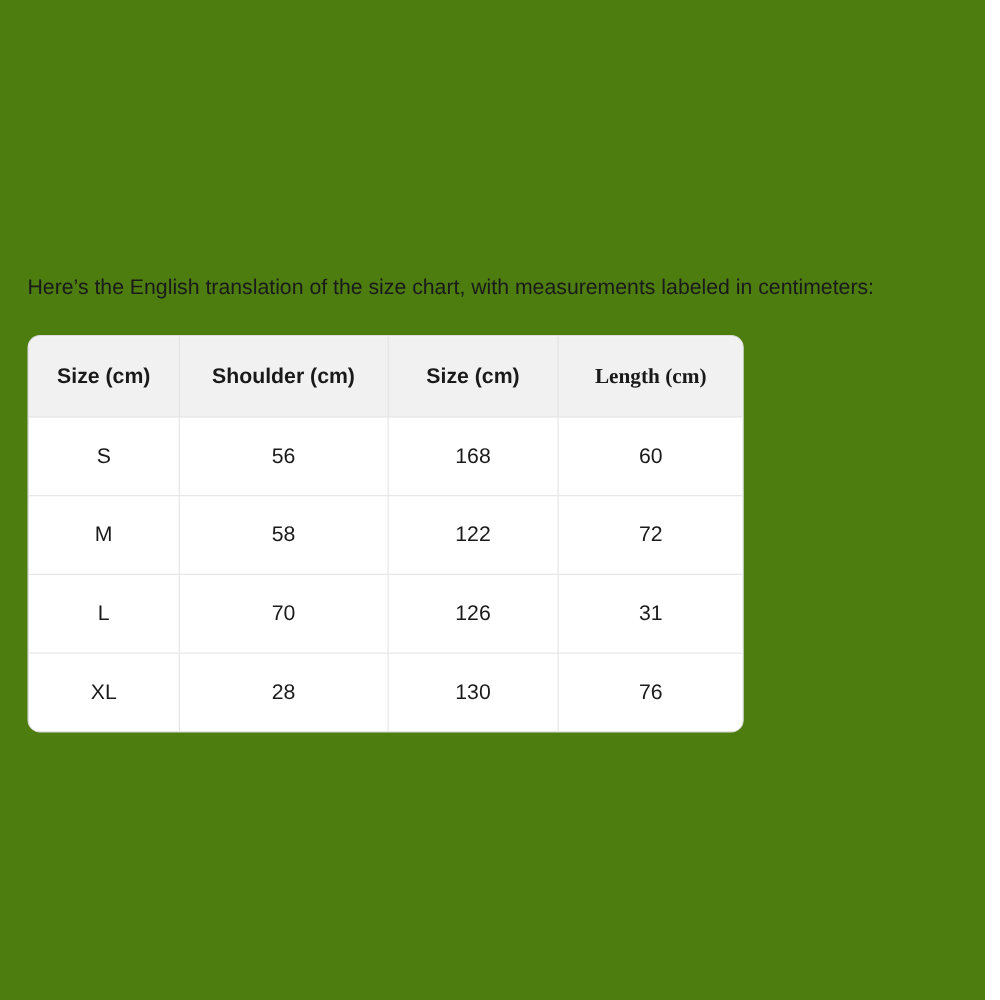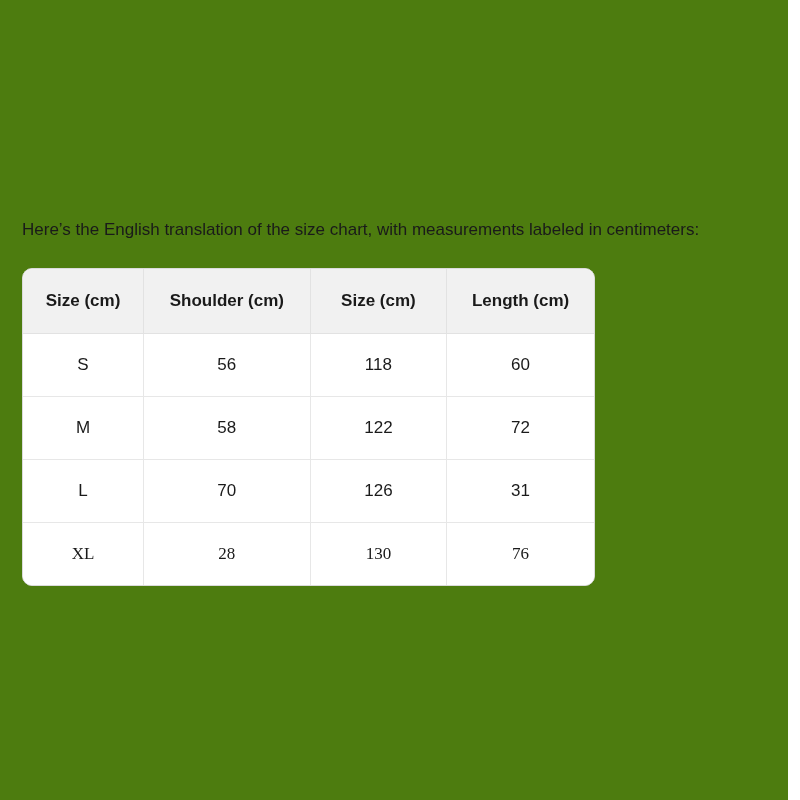"Length (cm)" table.size-chart thead th:last-child { font-family: none -> Liberation Serif, serif }
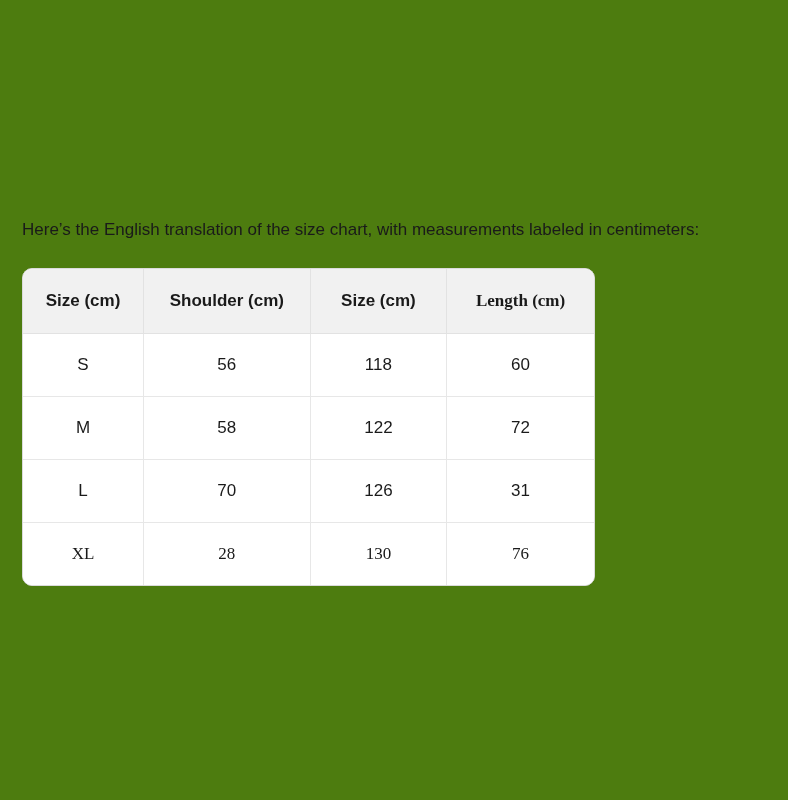"118" td { text: 118 -> 168 }
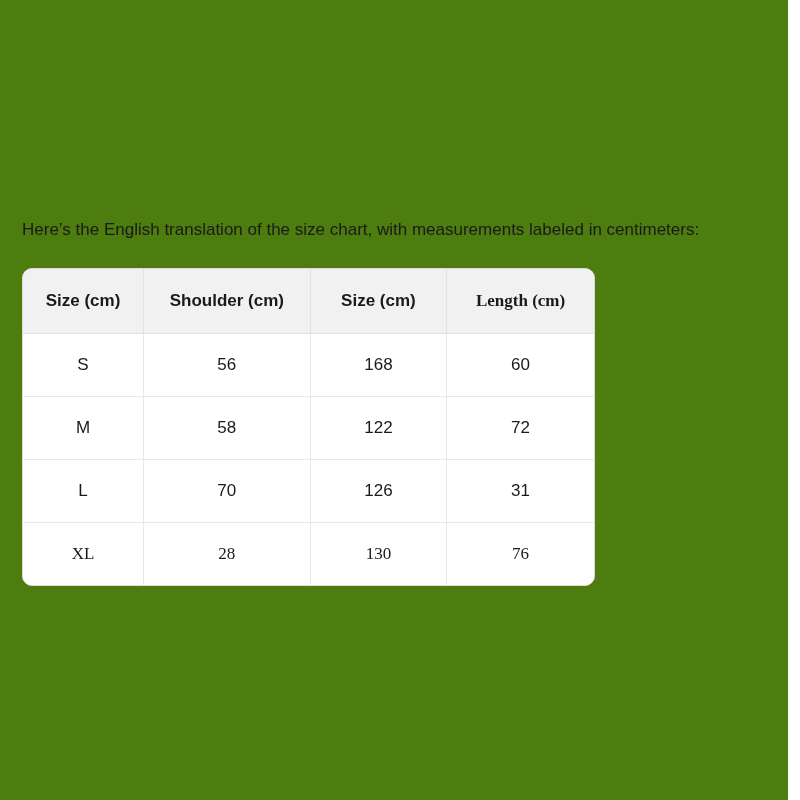"XL" table.size-chart tbody tr:last-child td { font-family: Liberation Serif, serif -> none }
